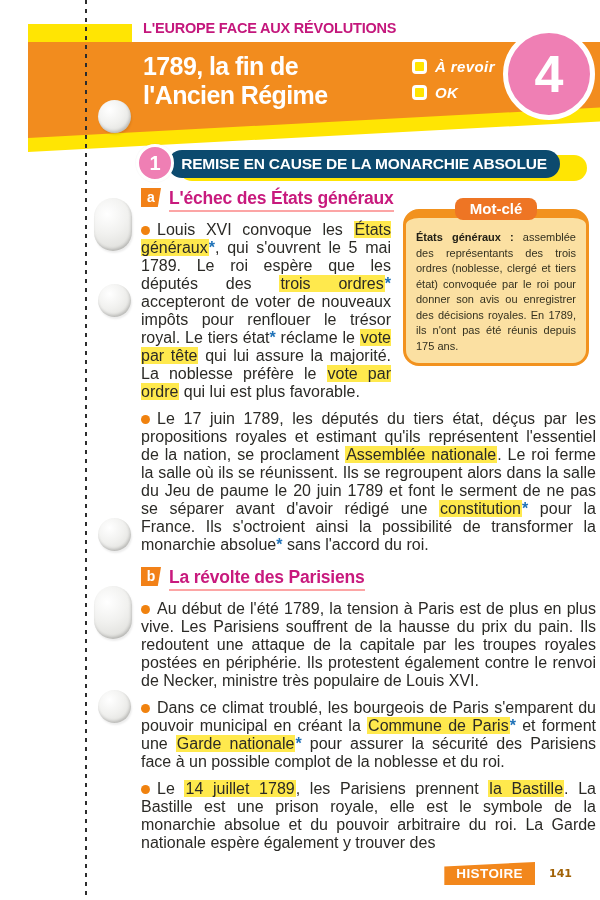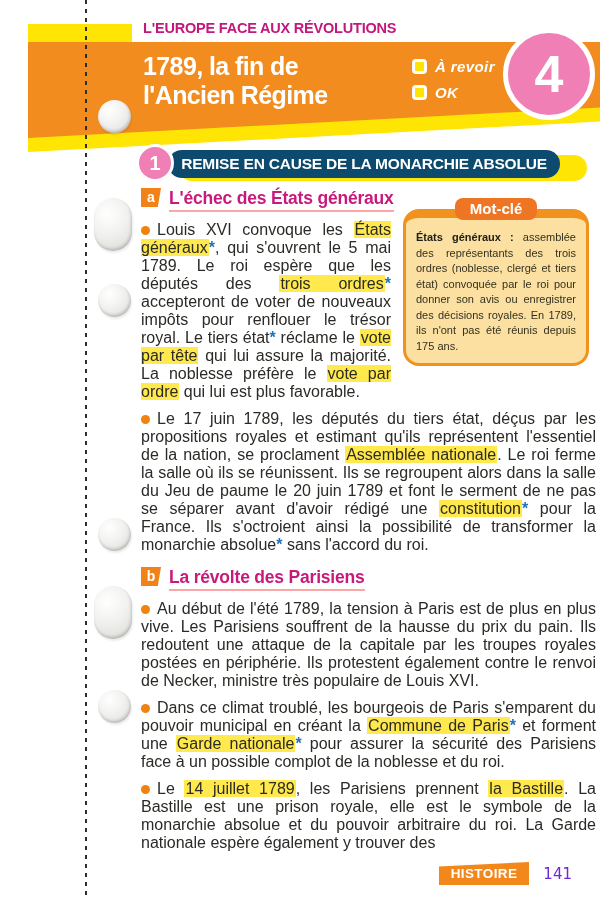"141" .page-number { color: #6d28d9 -> #a16207; font-size: 15px -> 11px; font-weight: normal -> bold }
